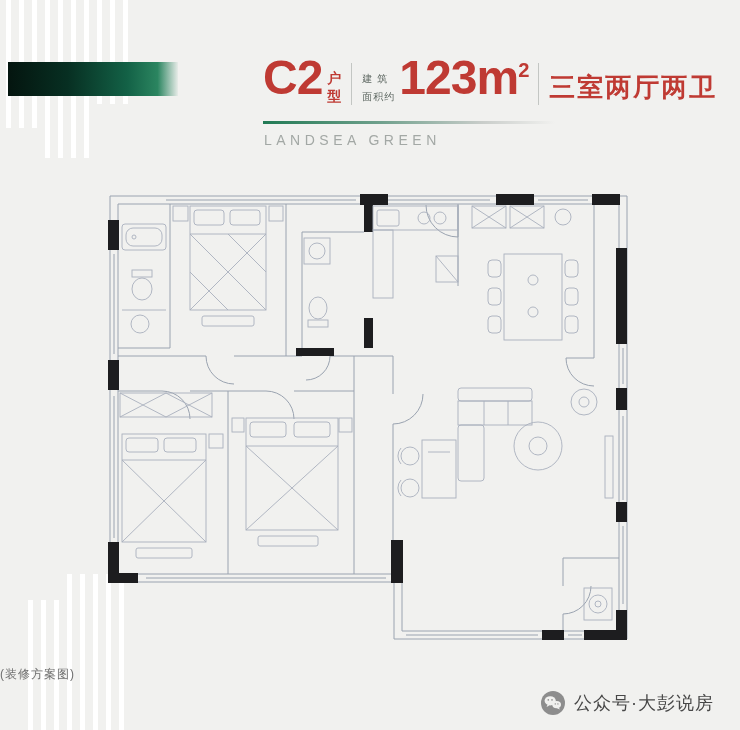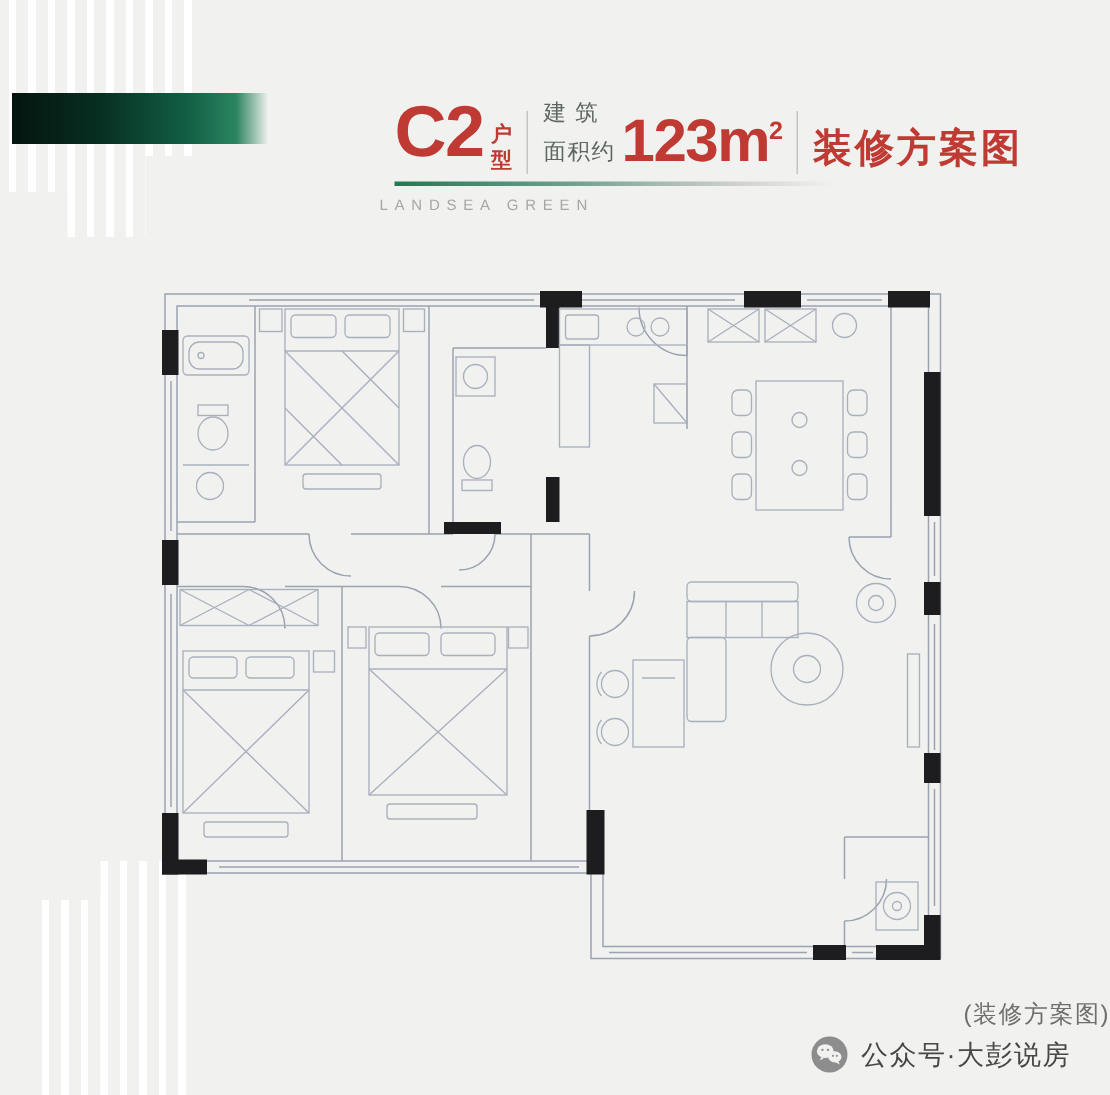"建 筑" #area-label { font-size: 15px -> 10px }
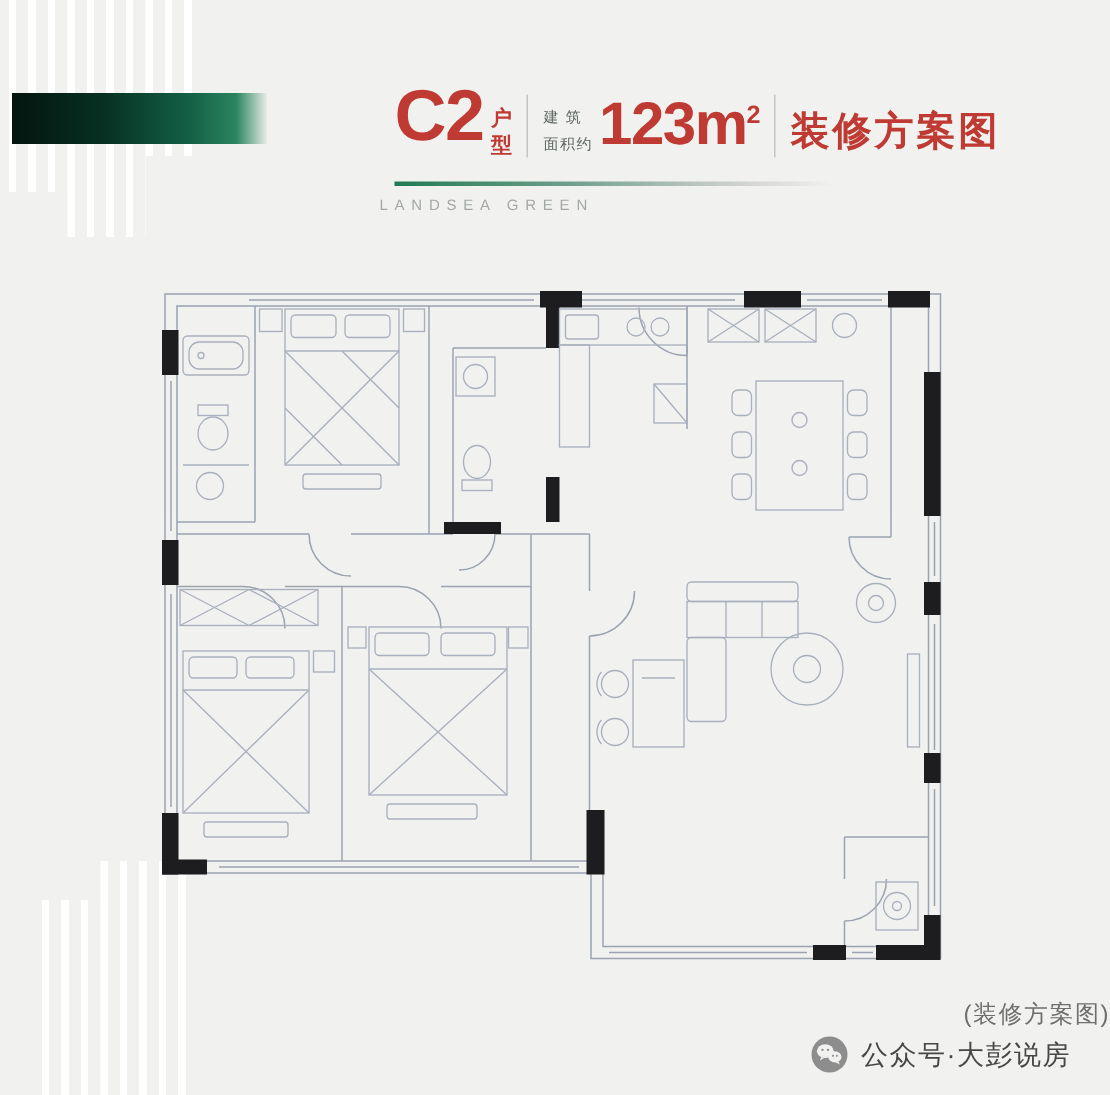"123m2" #area-value { font-size: 40px -> 48px }
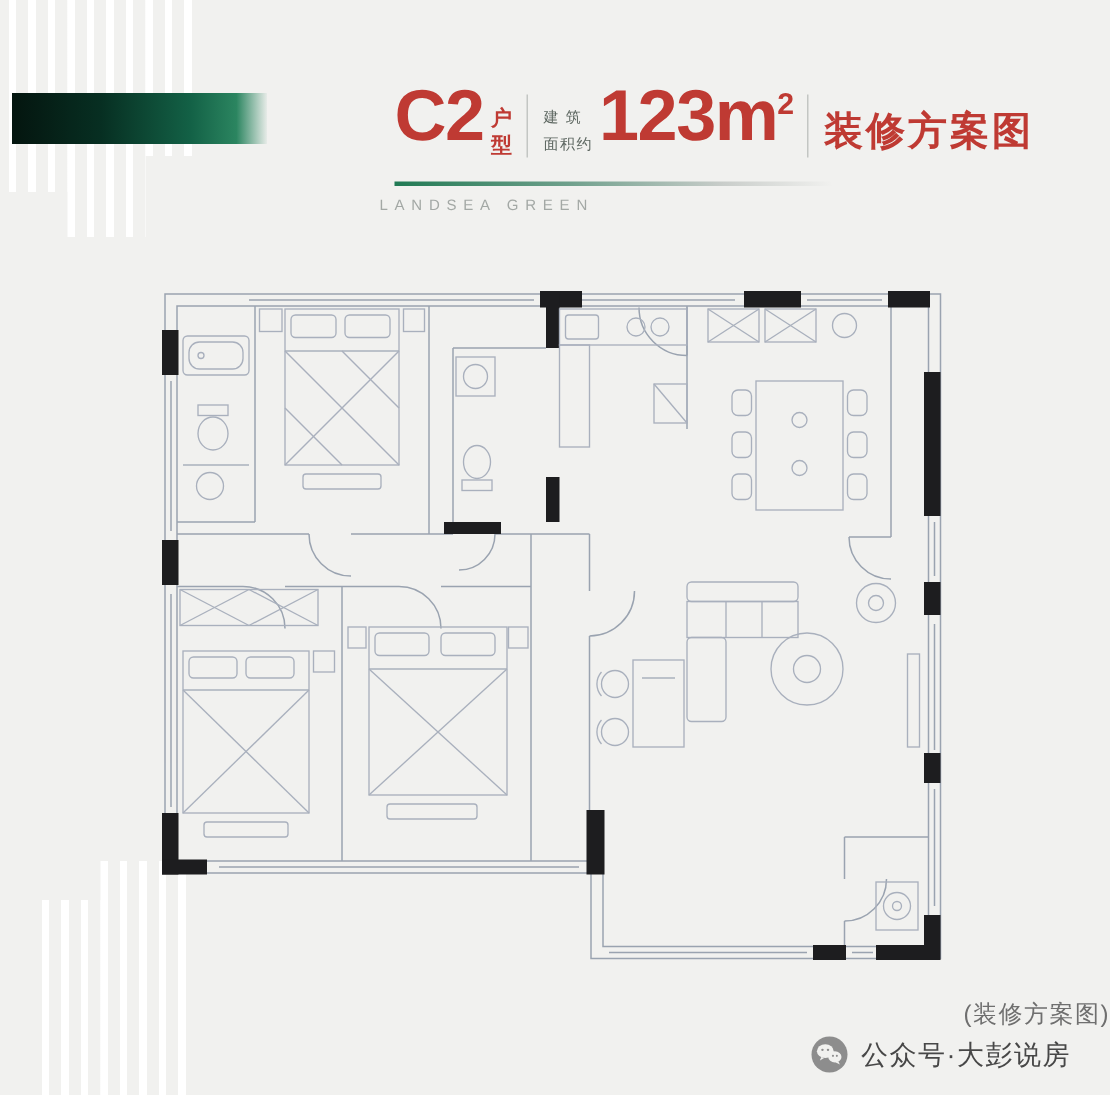"装修方案图" span { text: 装修方案图 -> 三室两厅两卫 }
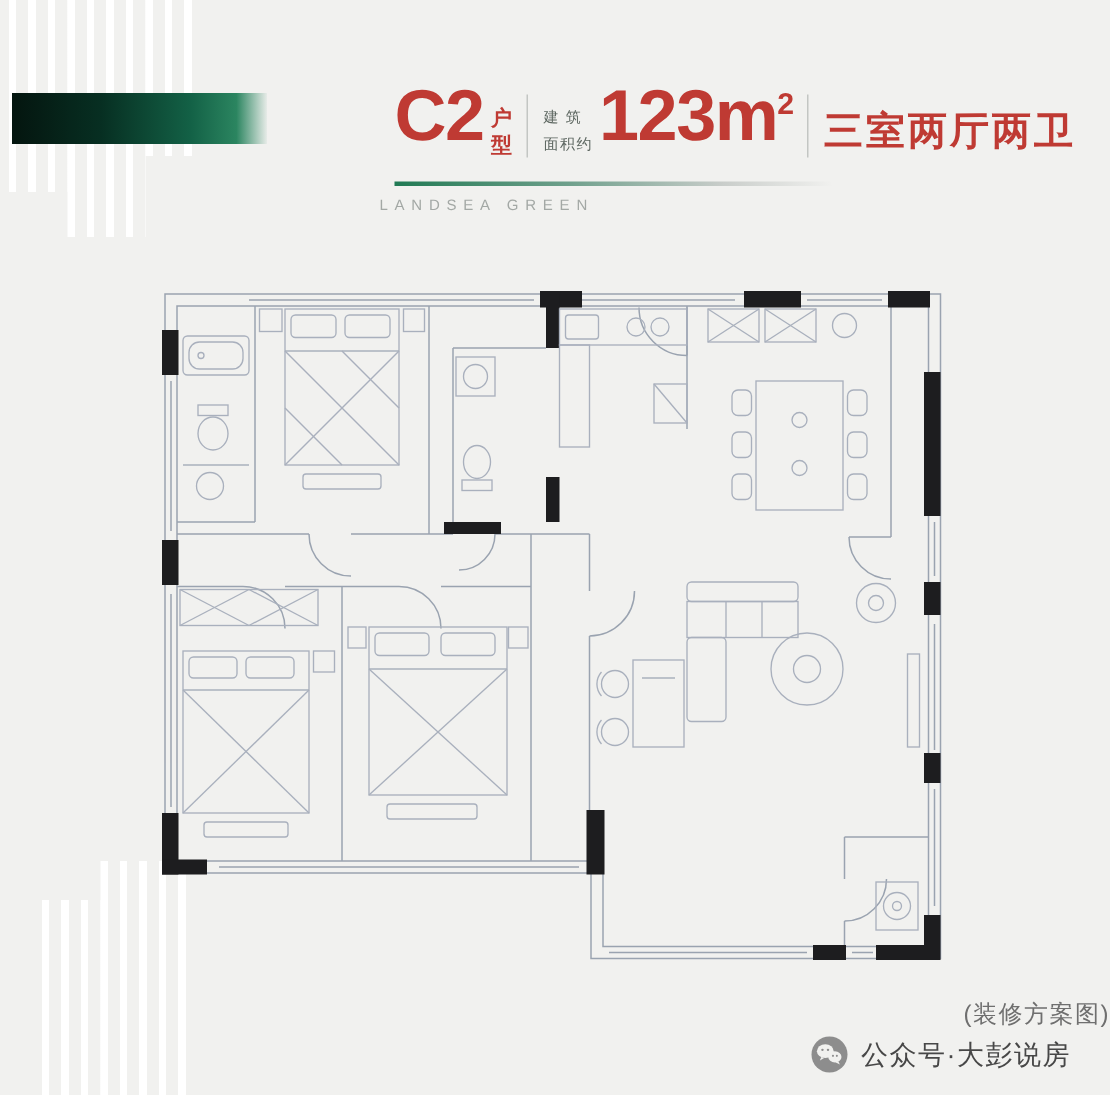"LANDSEA GREEN" #brand-text { font-size: 10px -> 14px; left: 253px -> 264px }
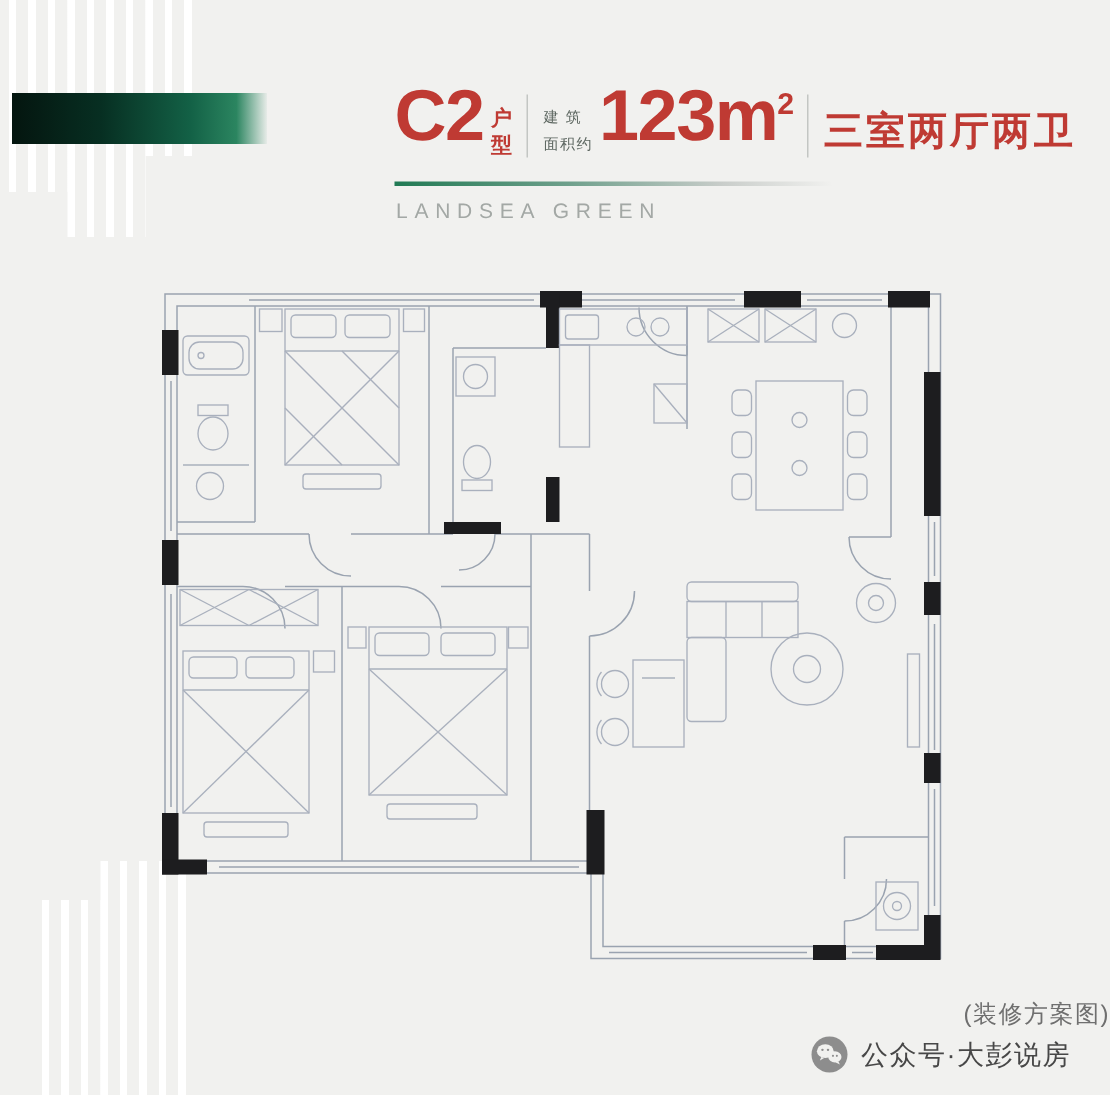"(装修方案图)" #plan-caption { font-size: 16px -> 12px; text-align: right -> left }
